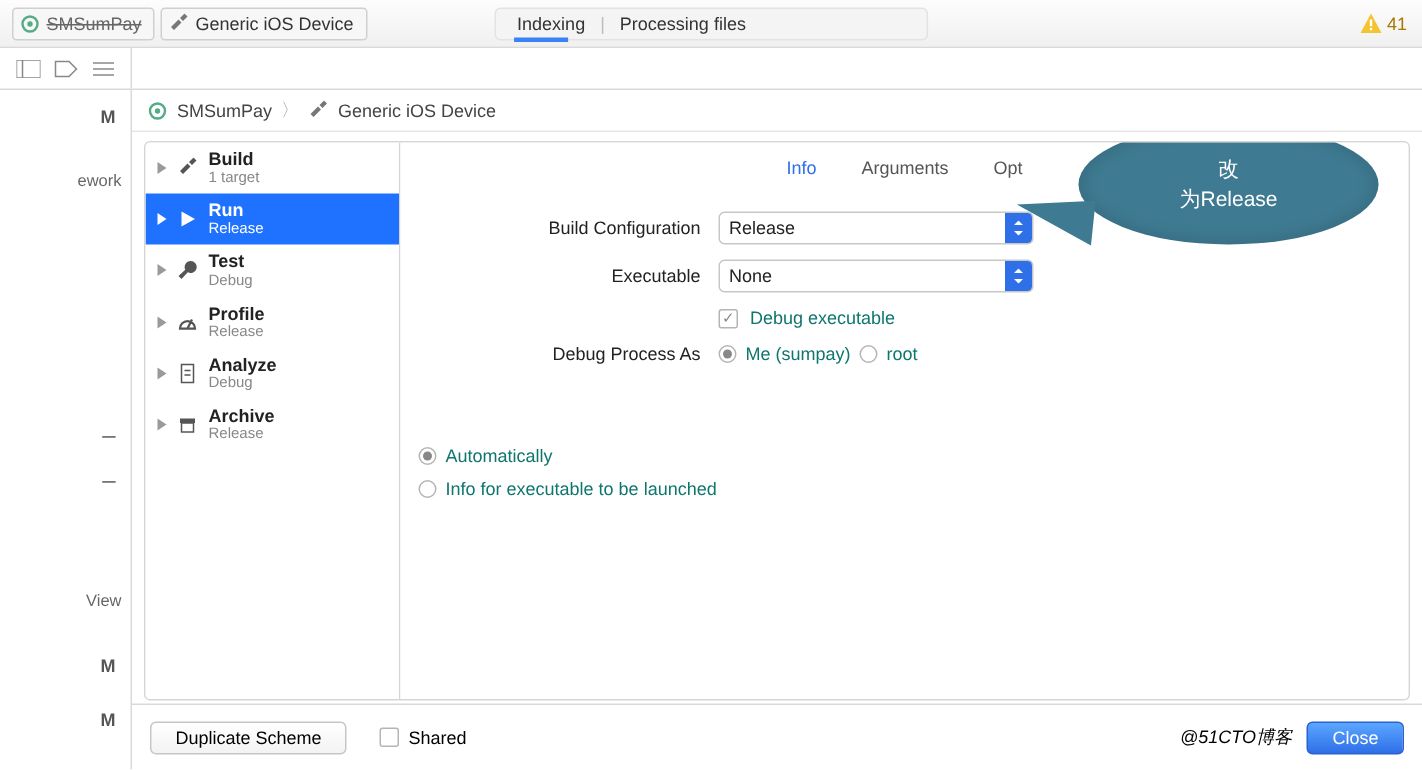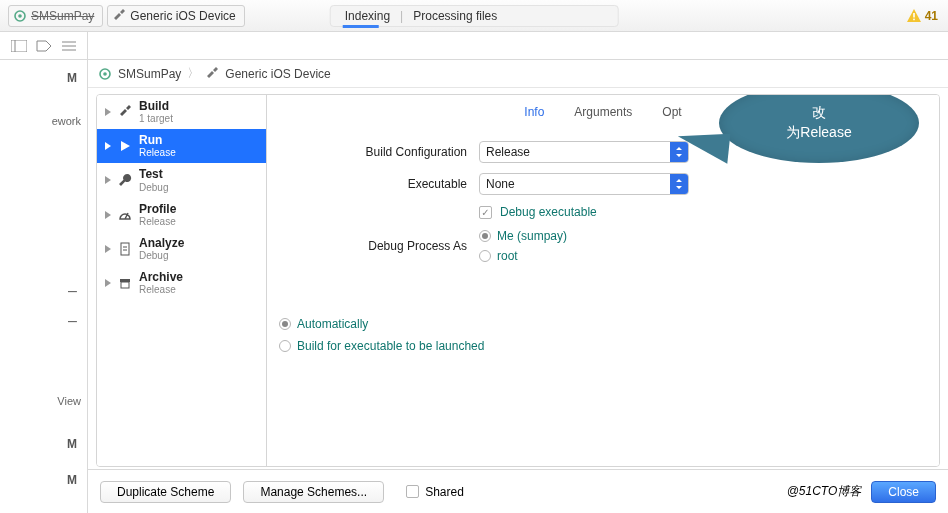"41" .top-right { font-weight: bold -> none }
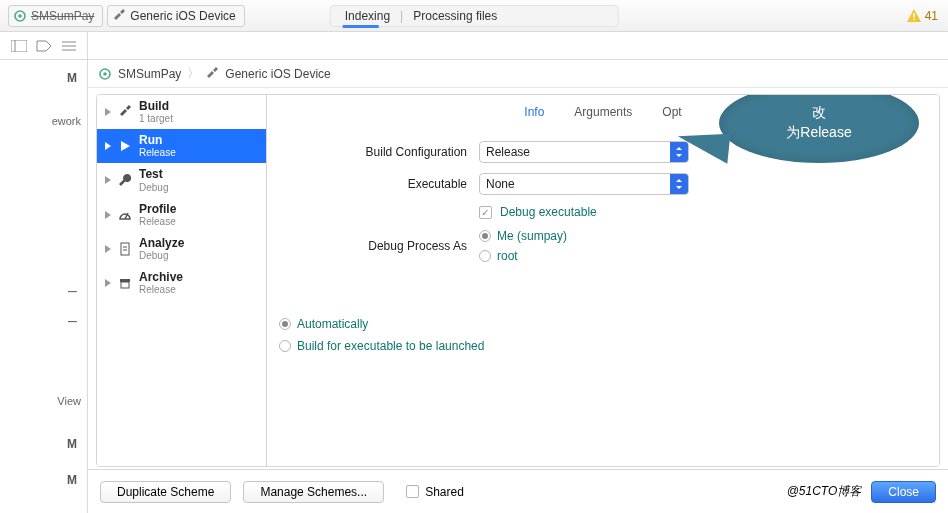"Me (sumpay)" div.fcontrol { flex-direction: column -> row }
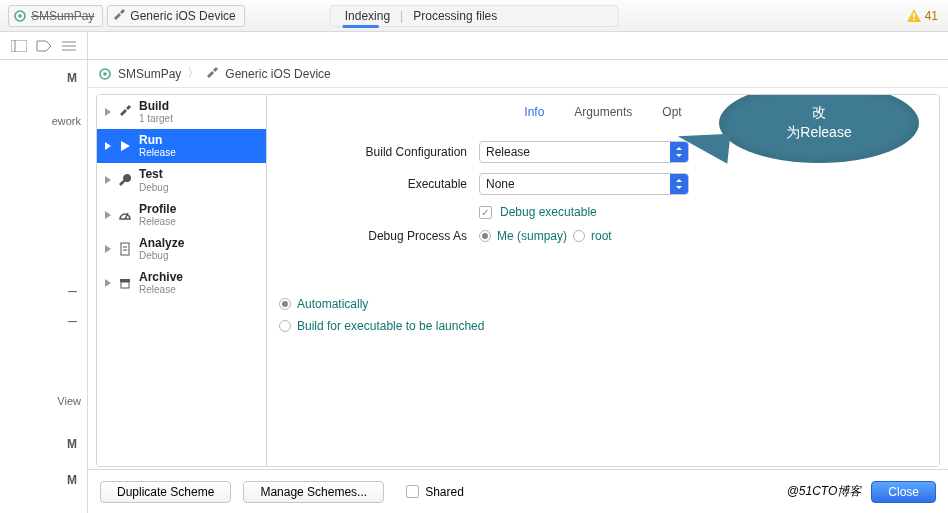"Build for executable to be" span { text: Build -> Info }
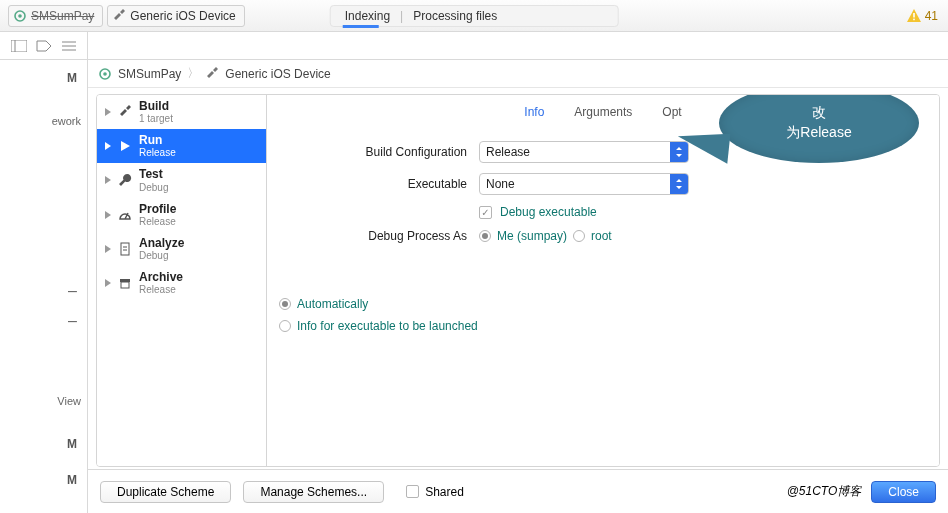"Manage Schemes..." button.btn { html: <button>Manage Schemes...</button> -> none }
